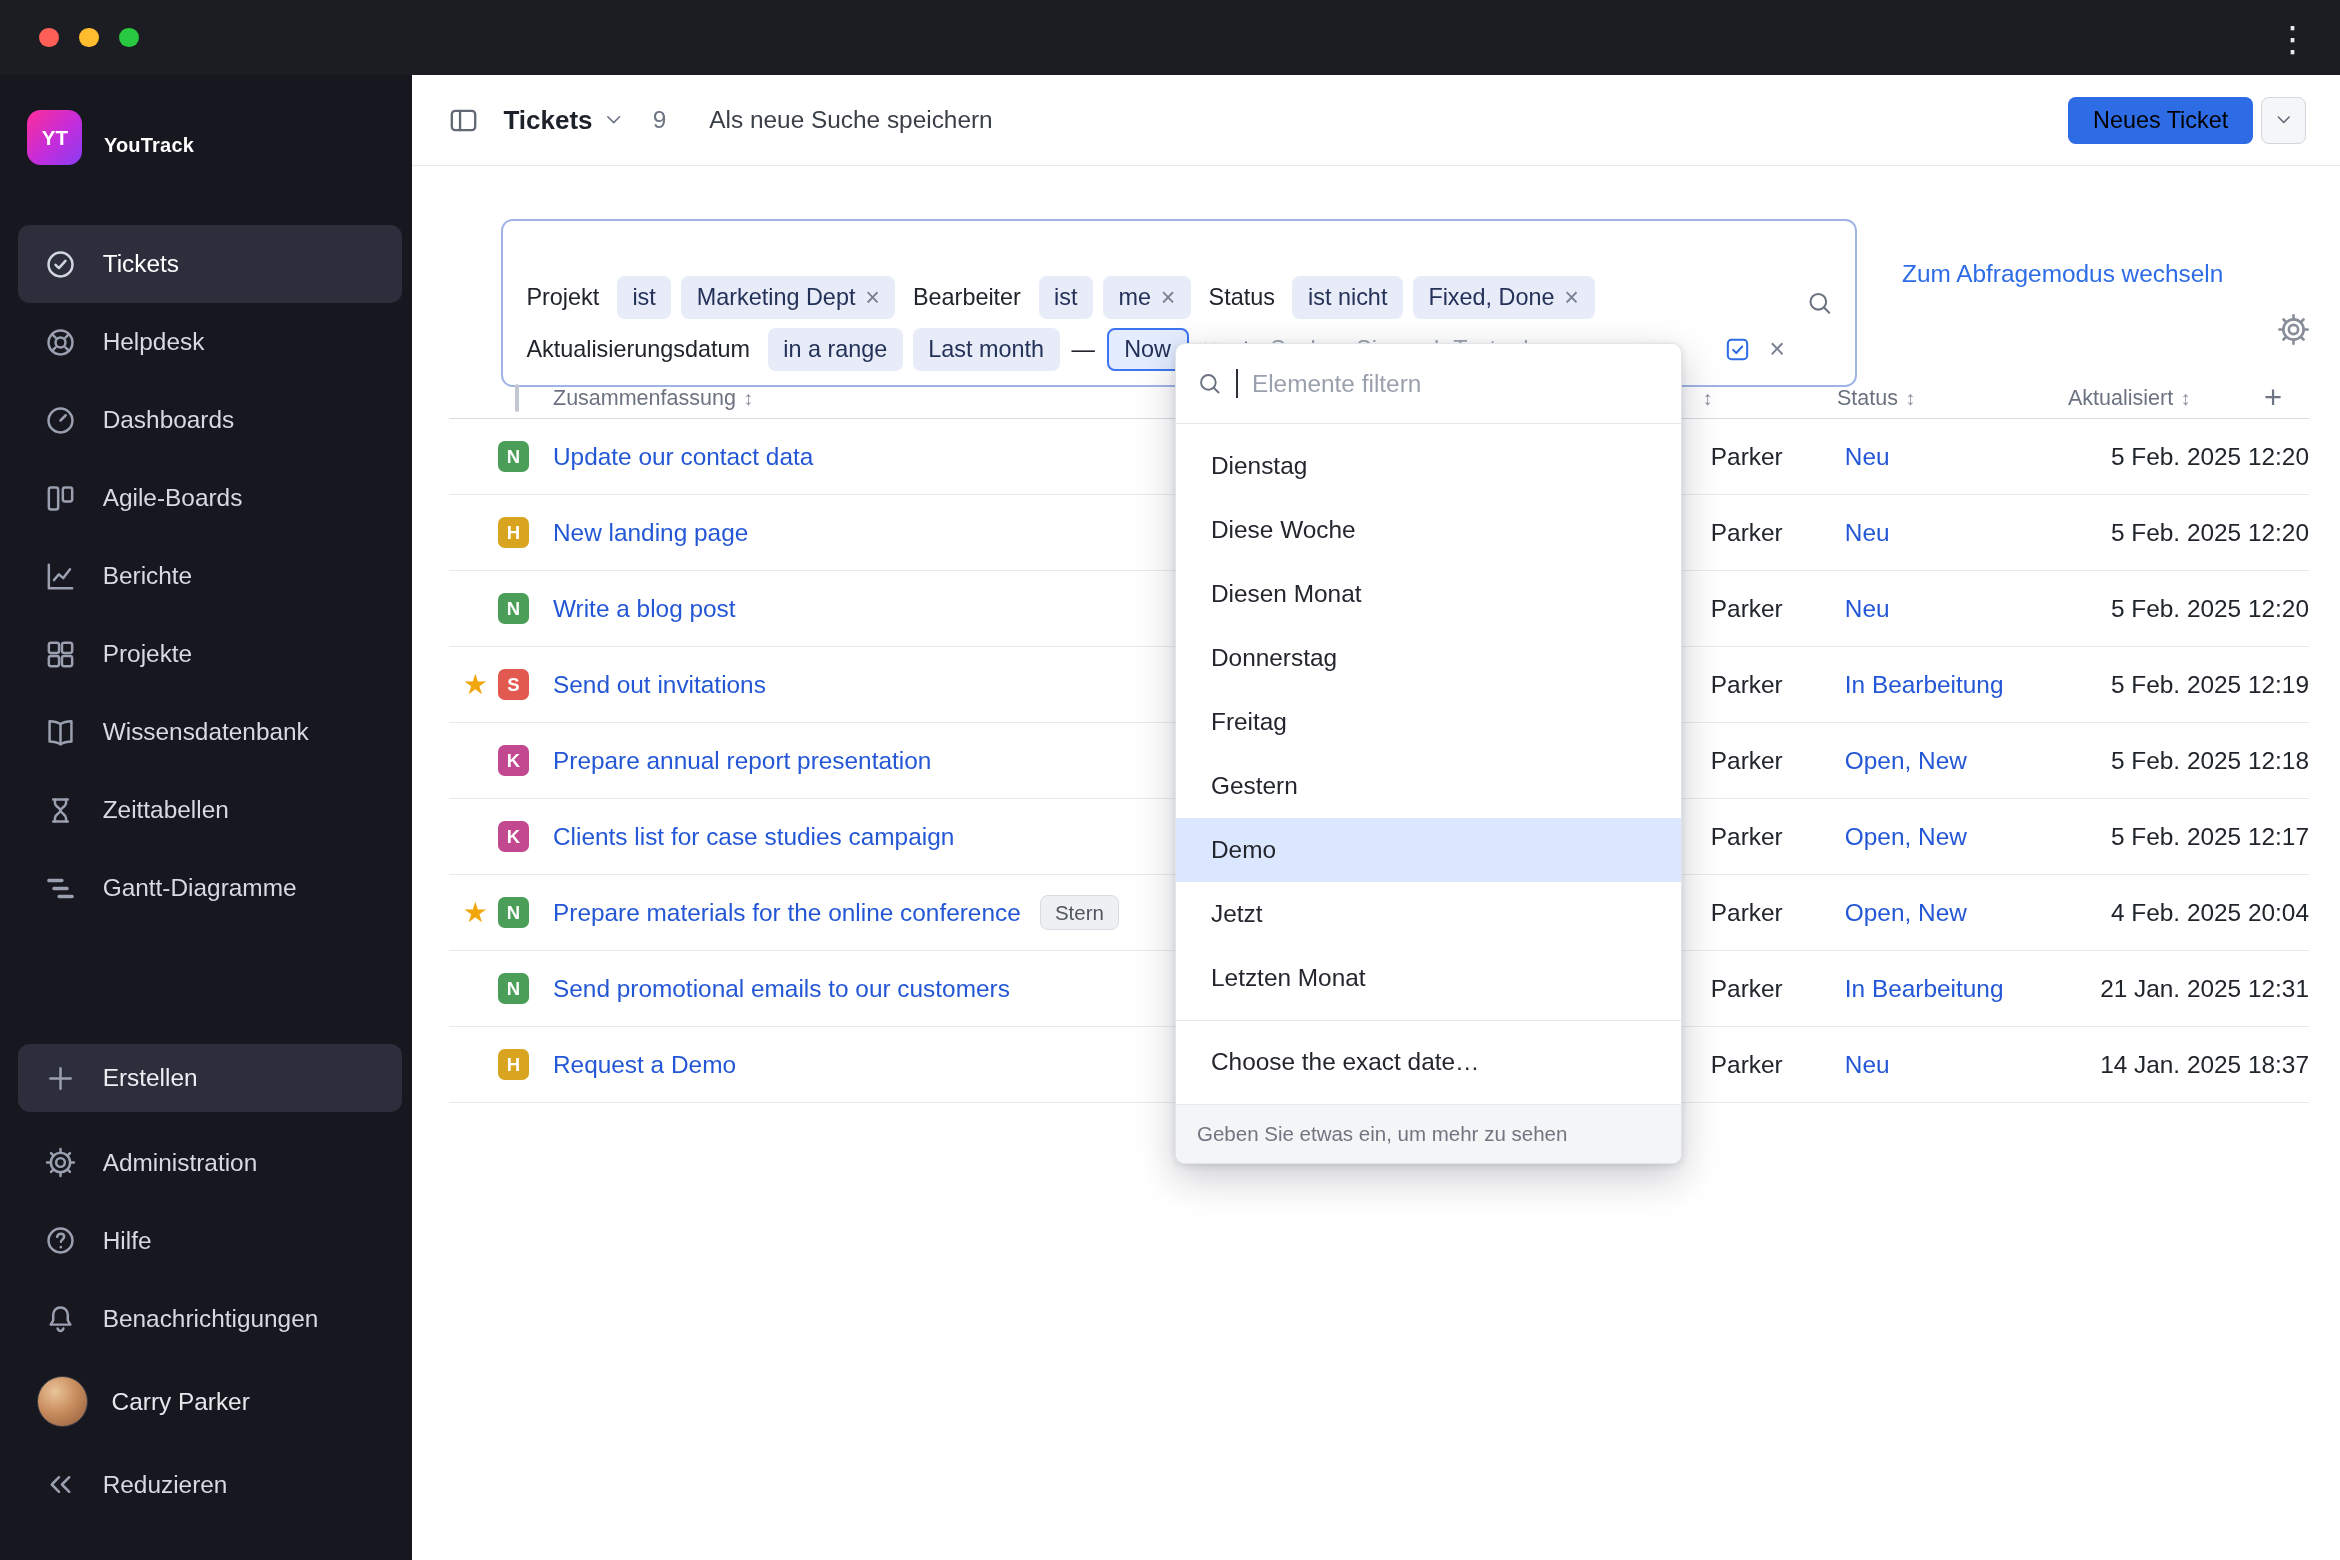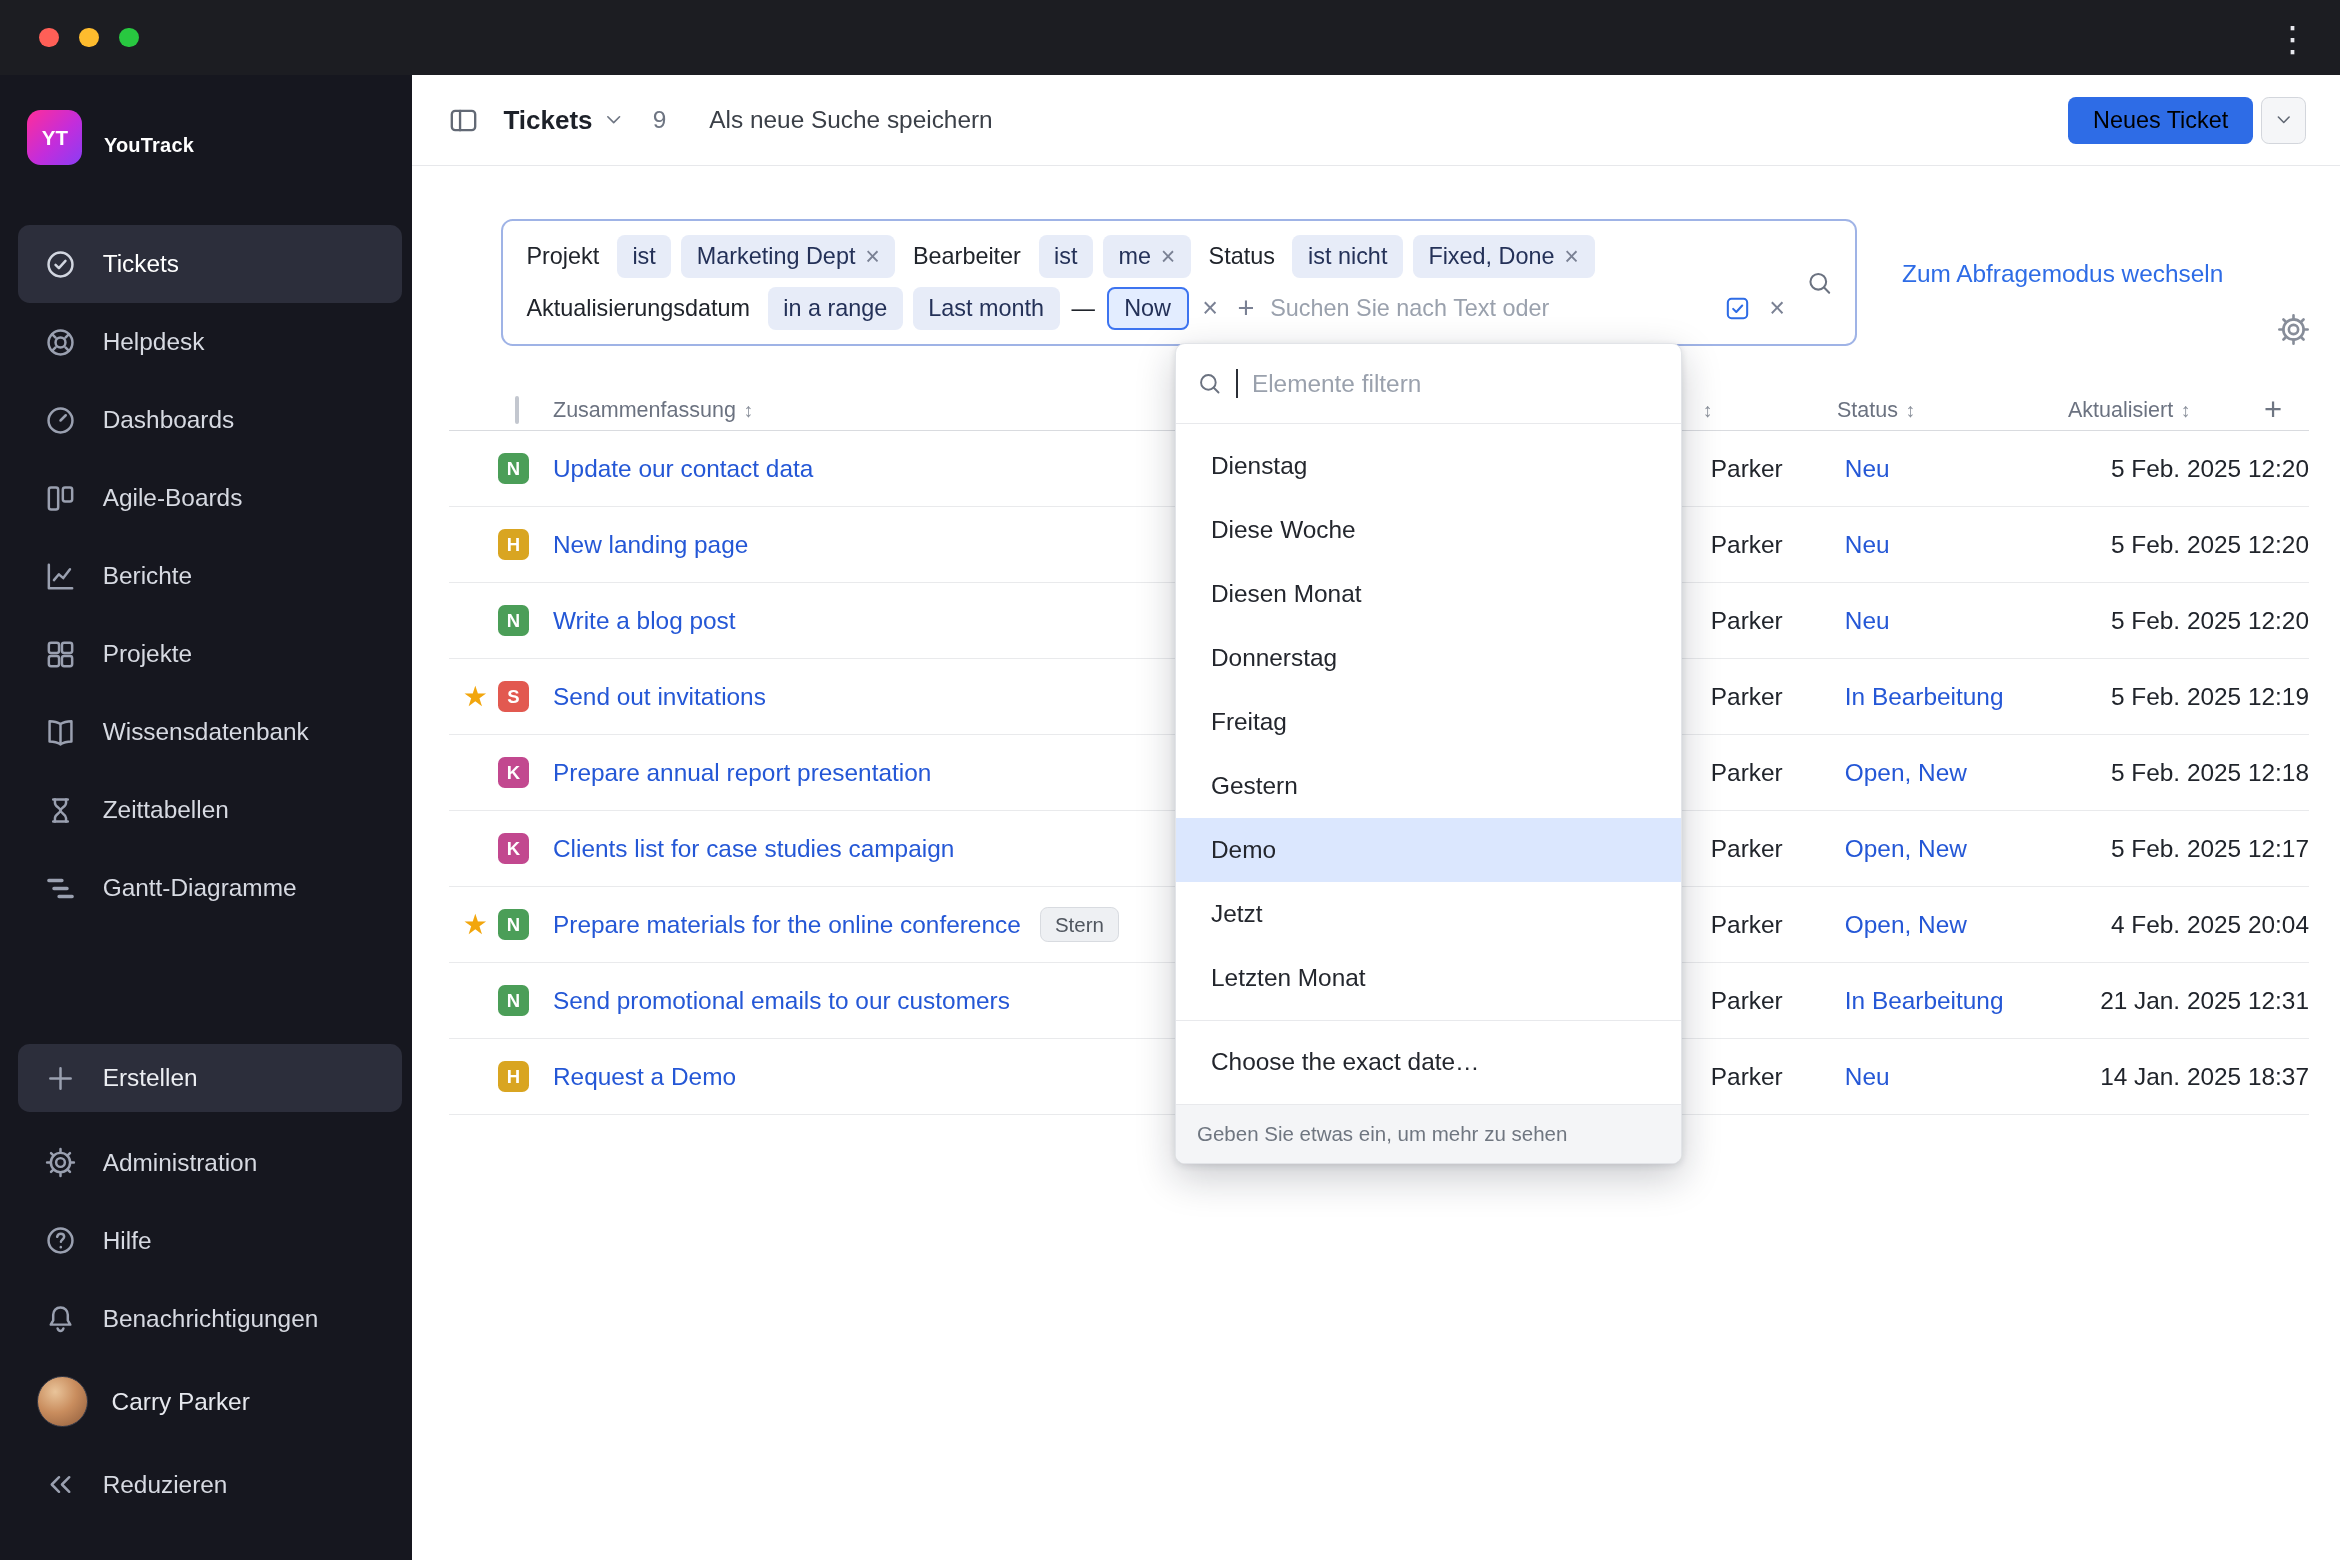"Projekt" .f-row { margin-top: none -> 41px }
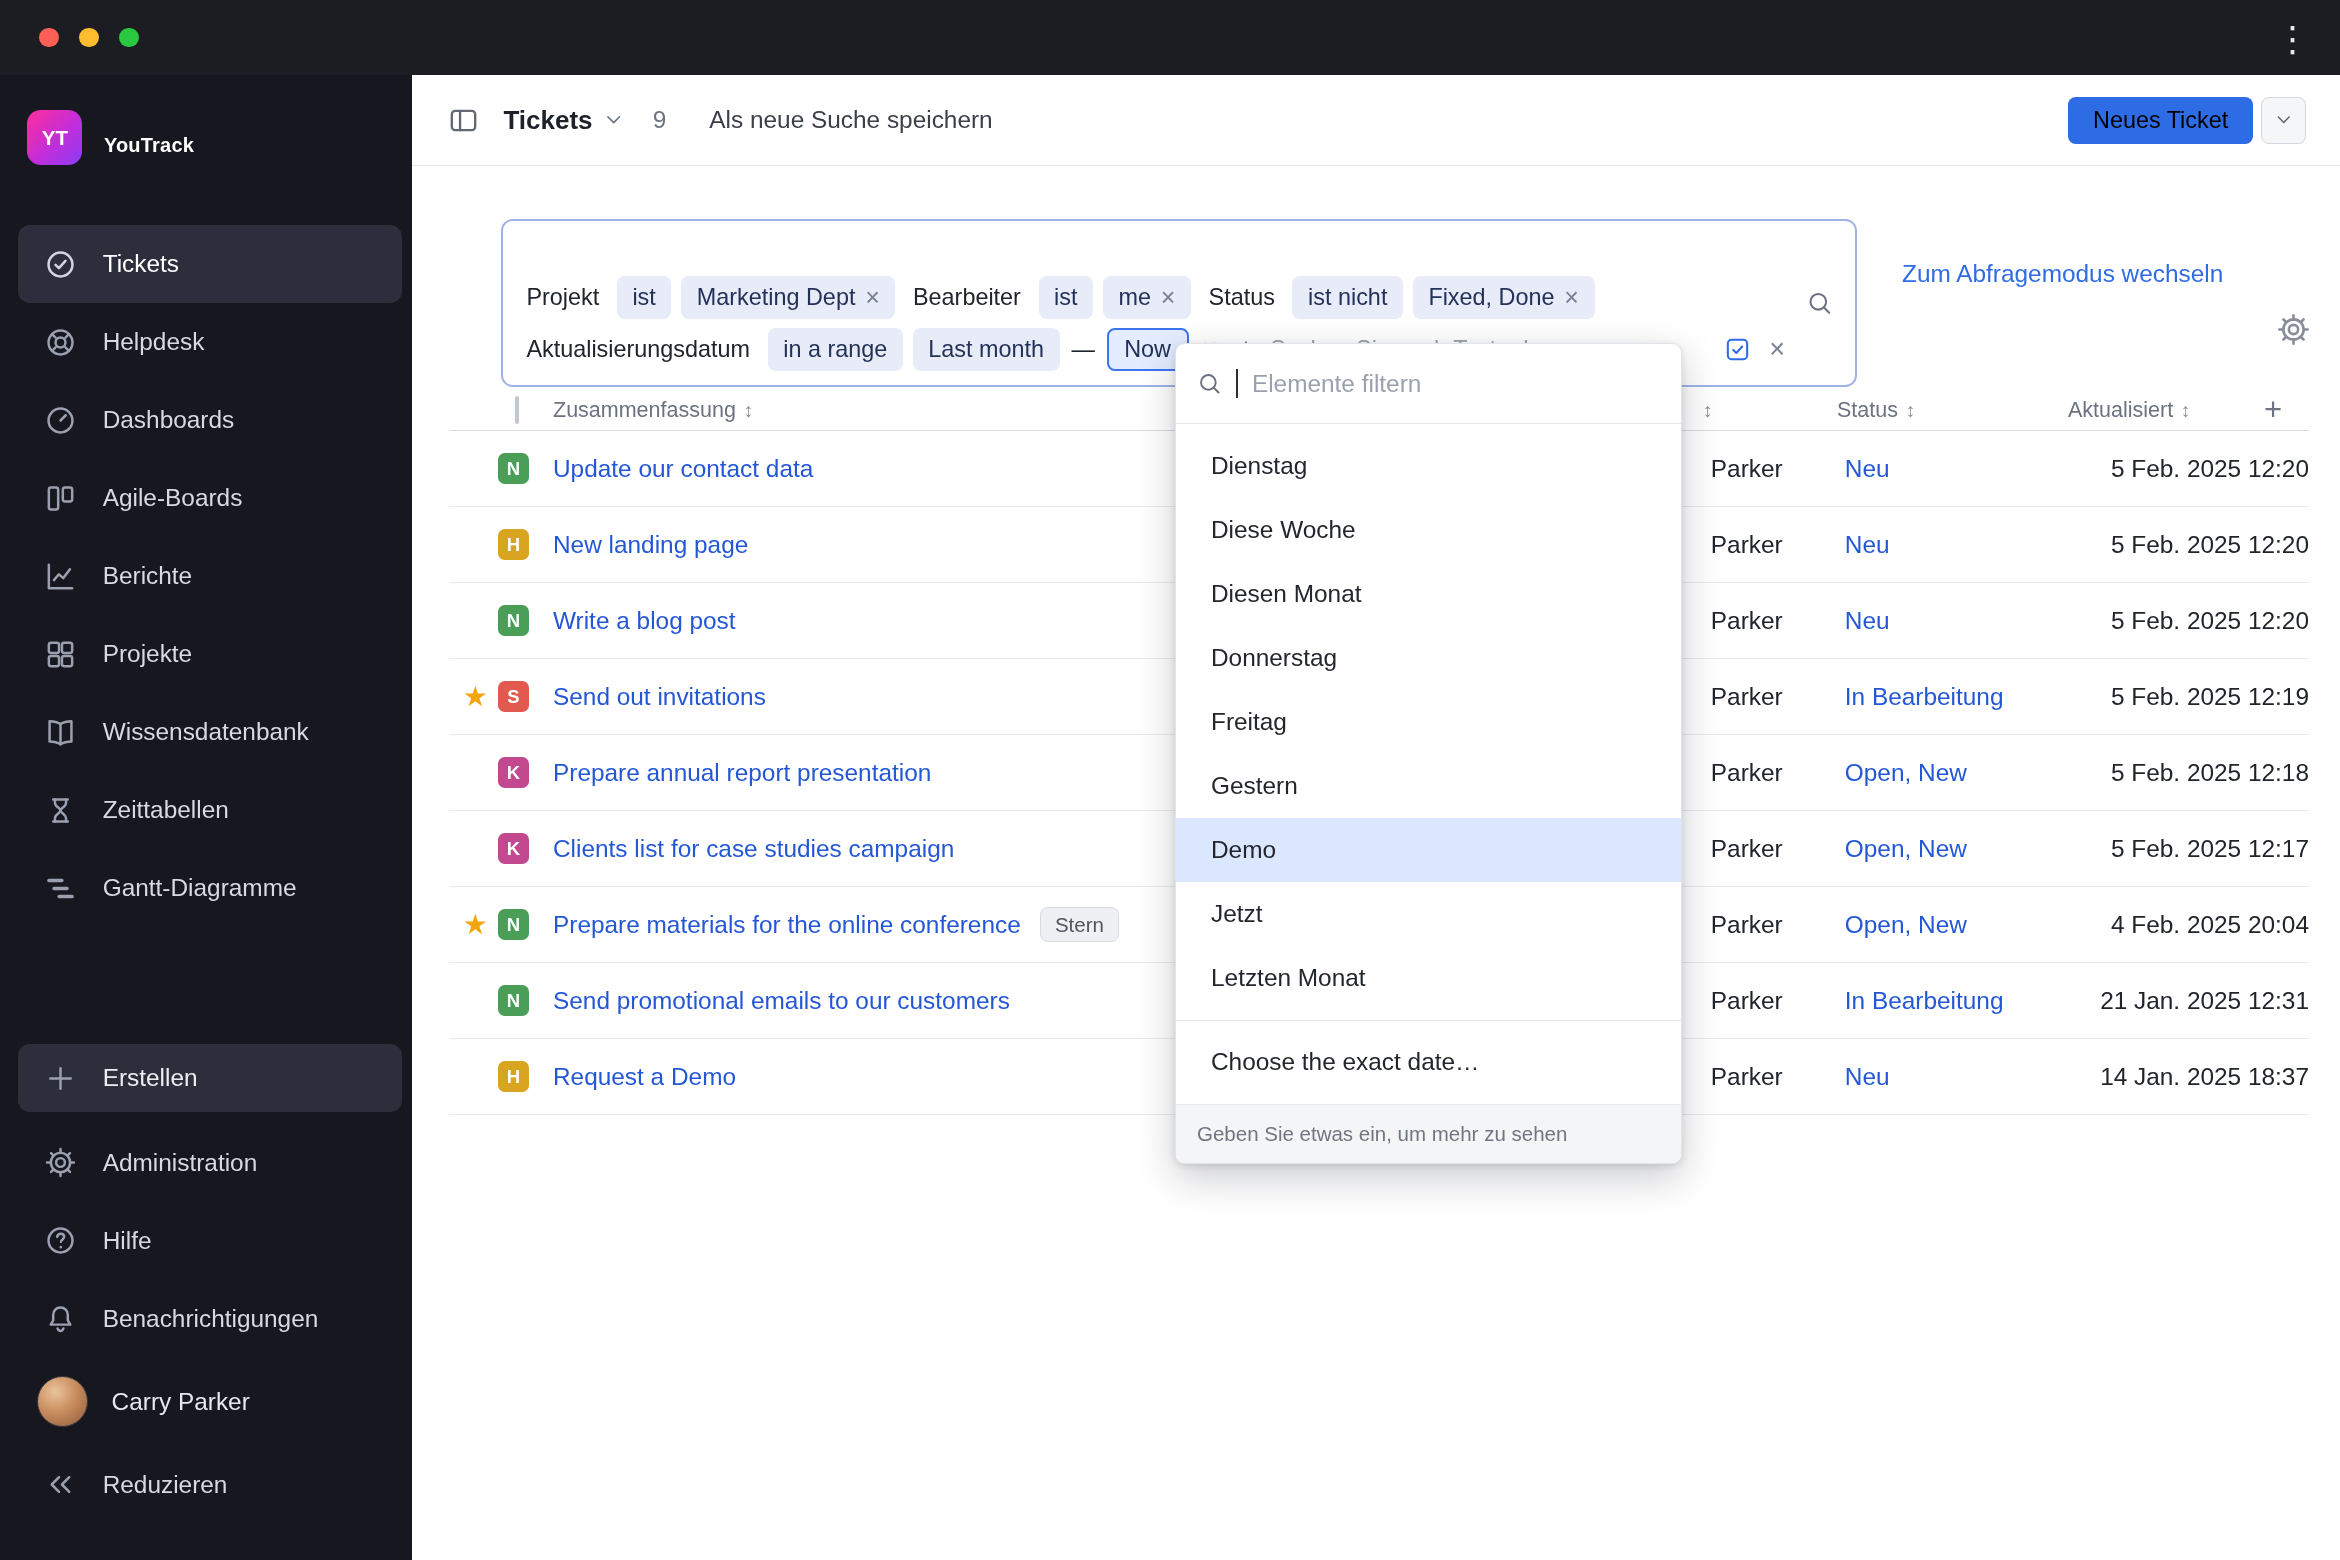"Zusammenfassung" .table { top: 315px -> 303px }
